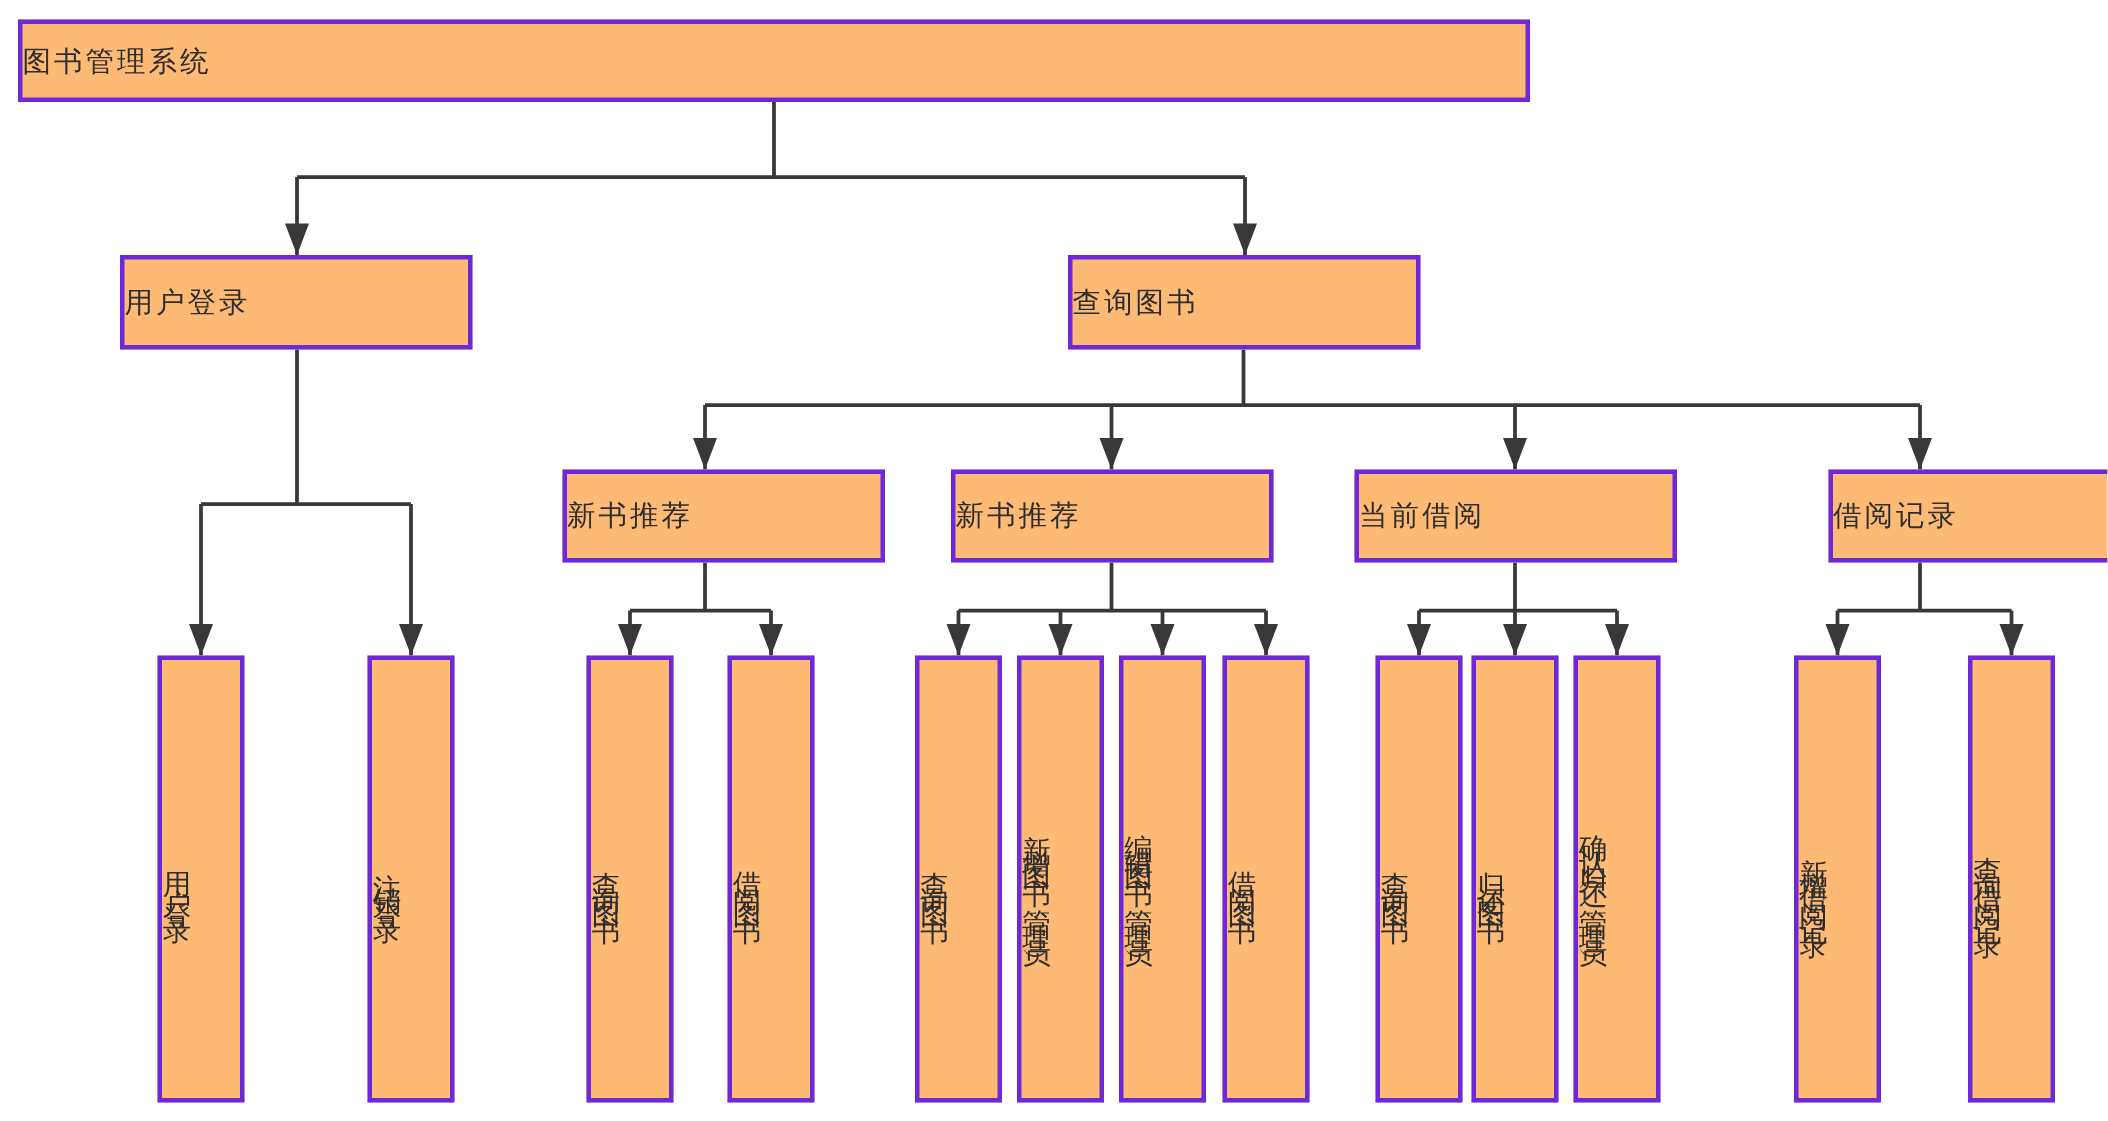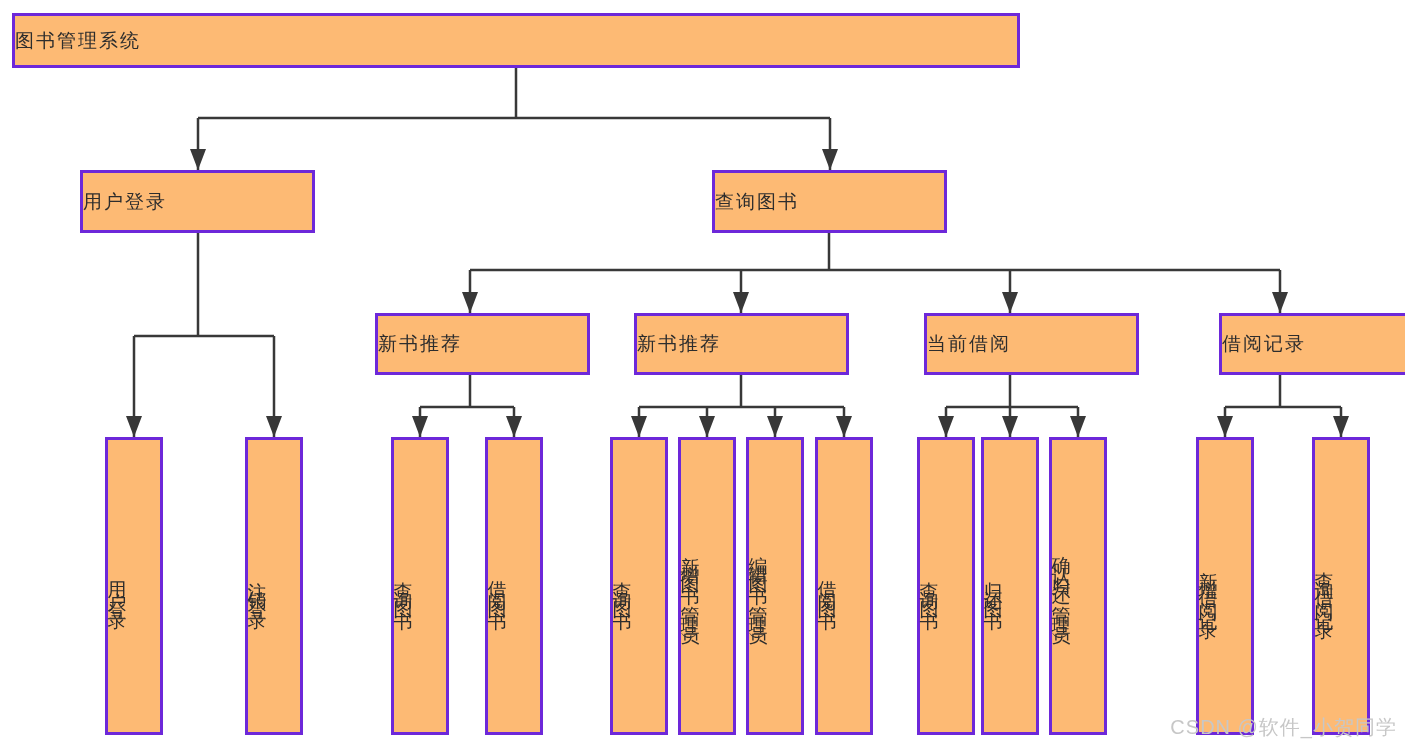"当前借阅" div.node { margin-left: 21px -> none }
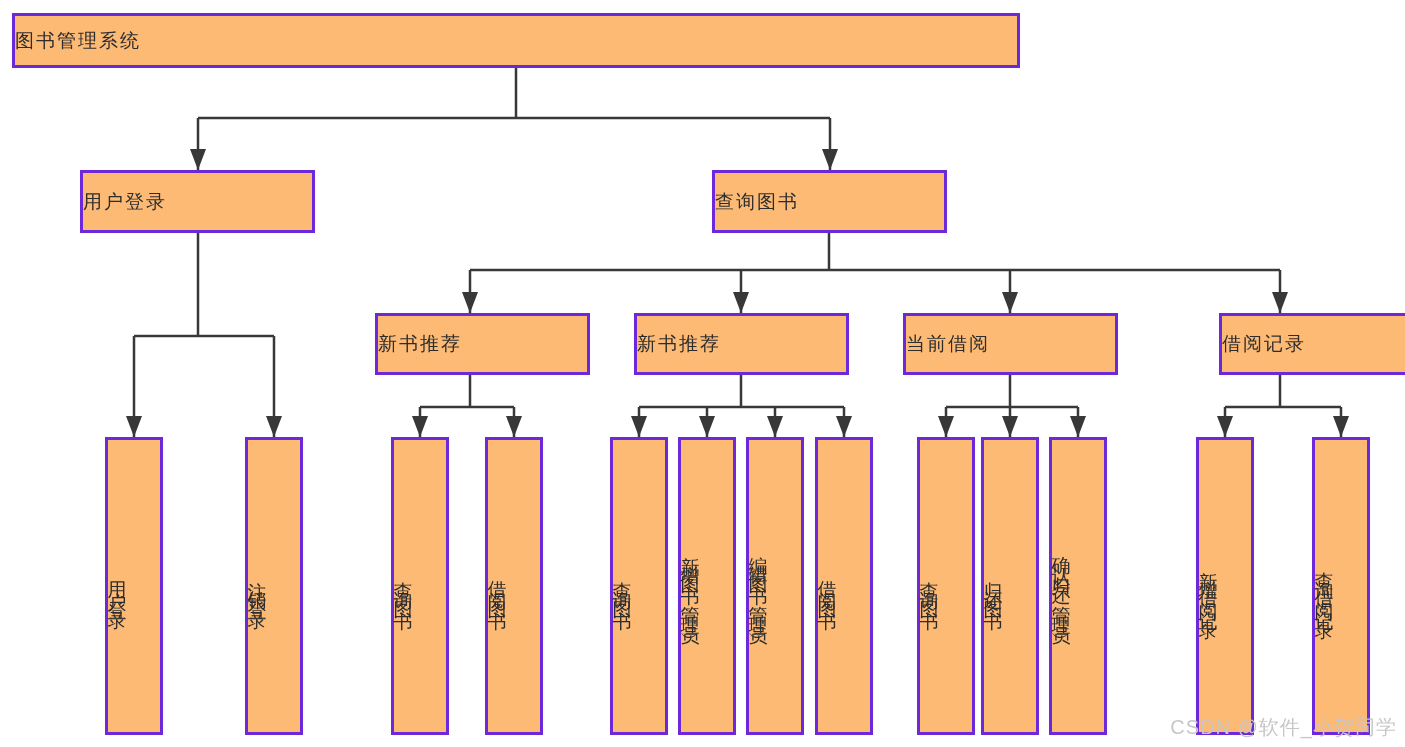"CSDN @软件_小贺同学" div.watermark { html: <div>CSDN @软件_小贺同学</div> -> none }
